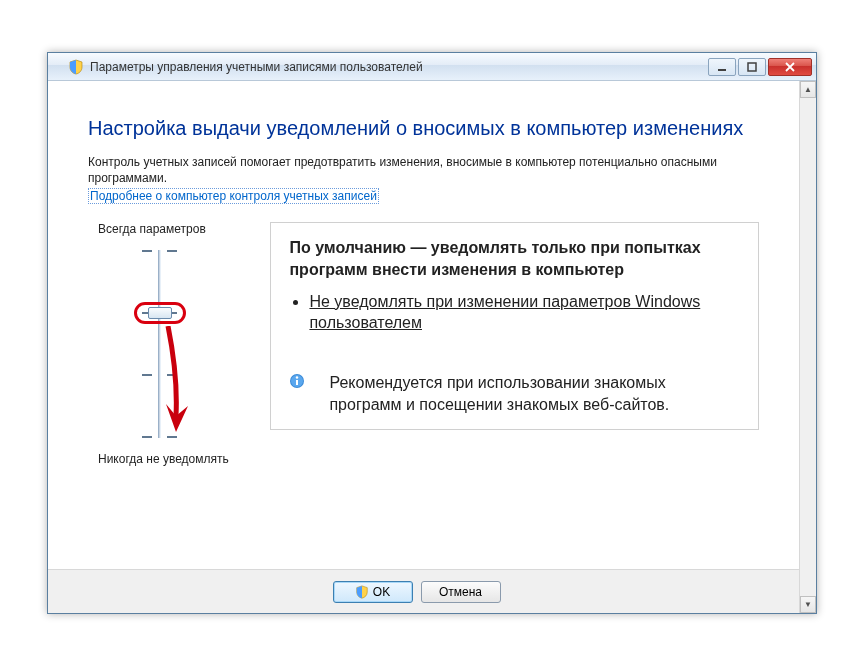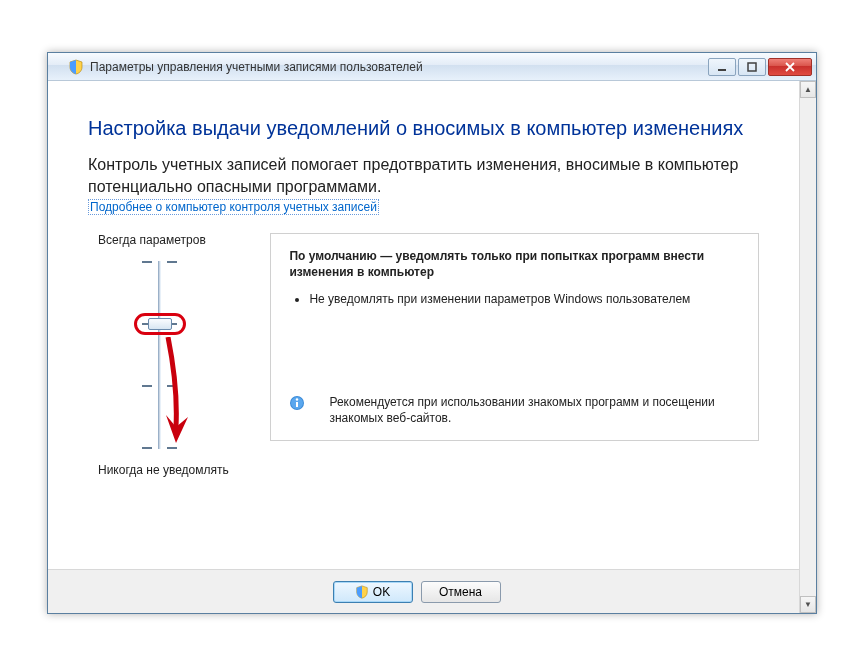"Контроль учетных записей помогает" .intro { font-size: 16px -> 12px }
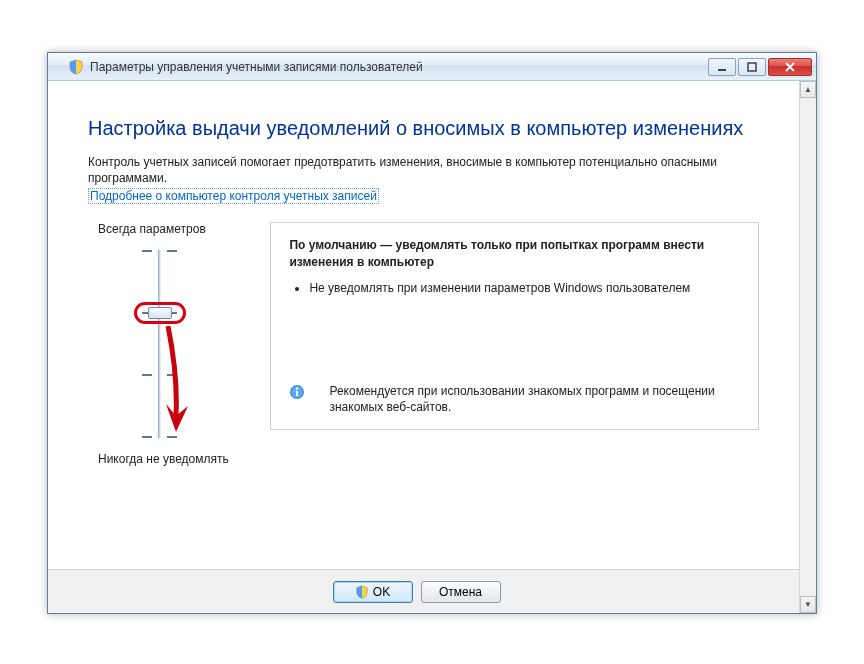"По умолчанию — уведомлять только" .desc-box { font-size: 12px -> 16px }
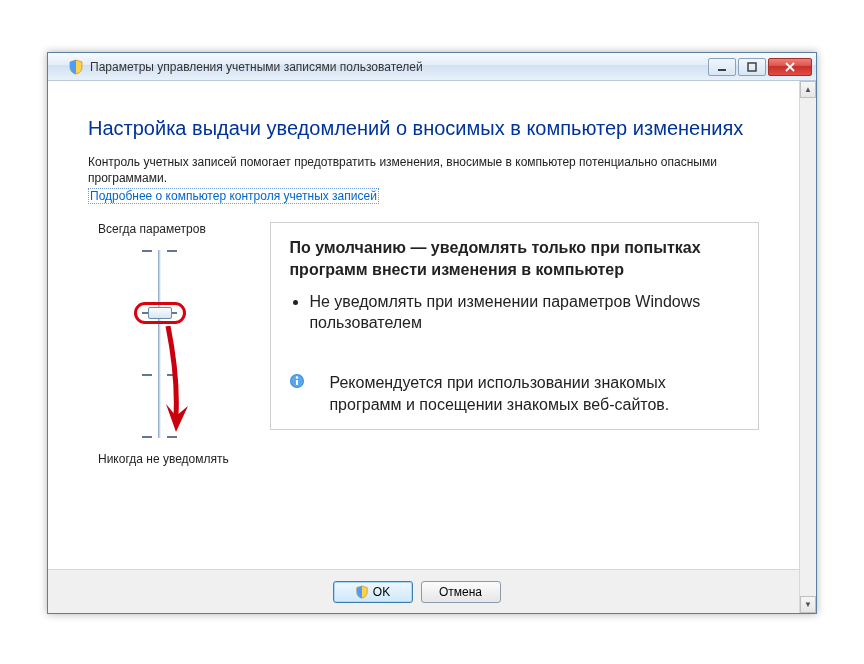"Не уведомлять при изменении параметров" .desc-list { text-decoration: none -> underline }
